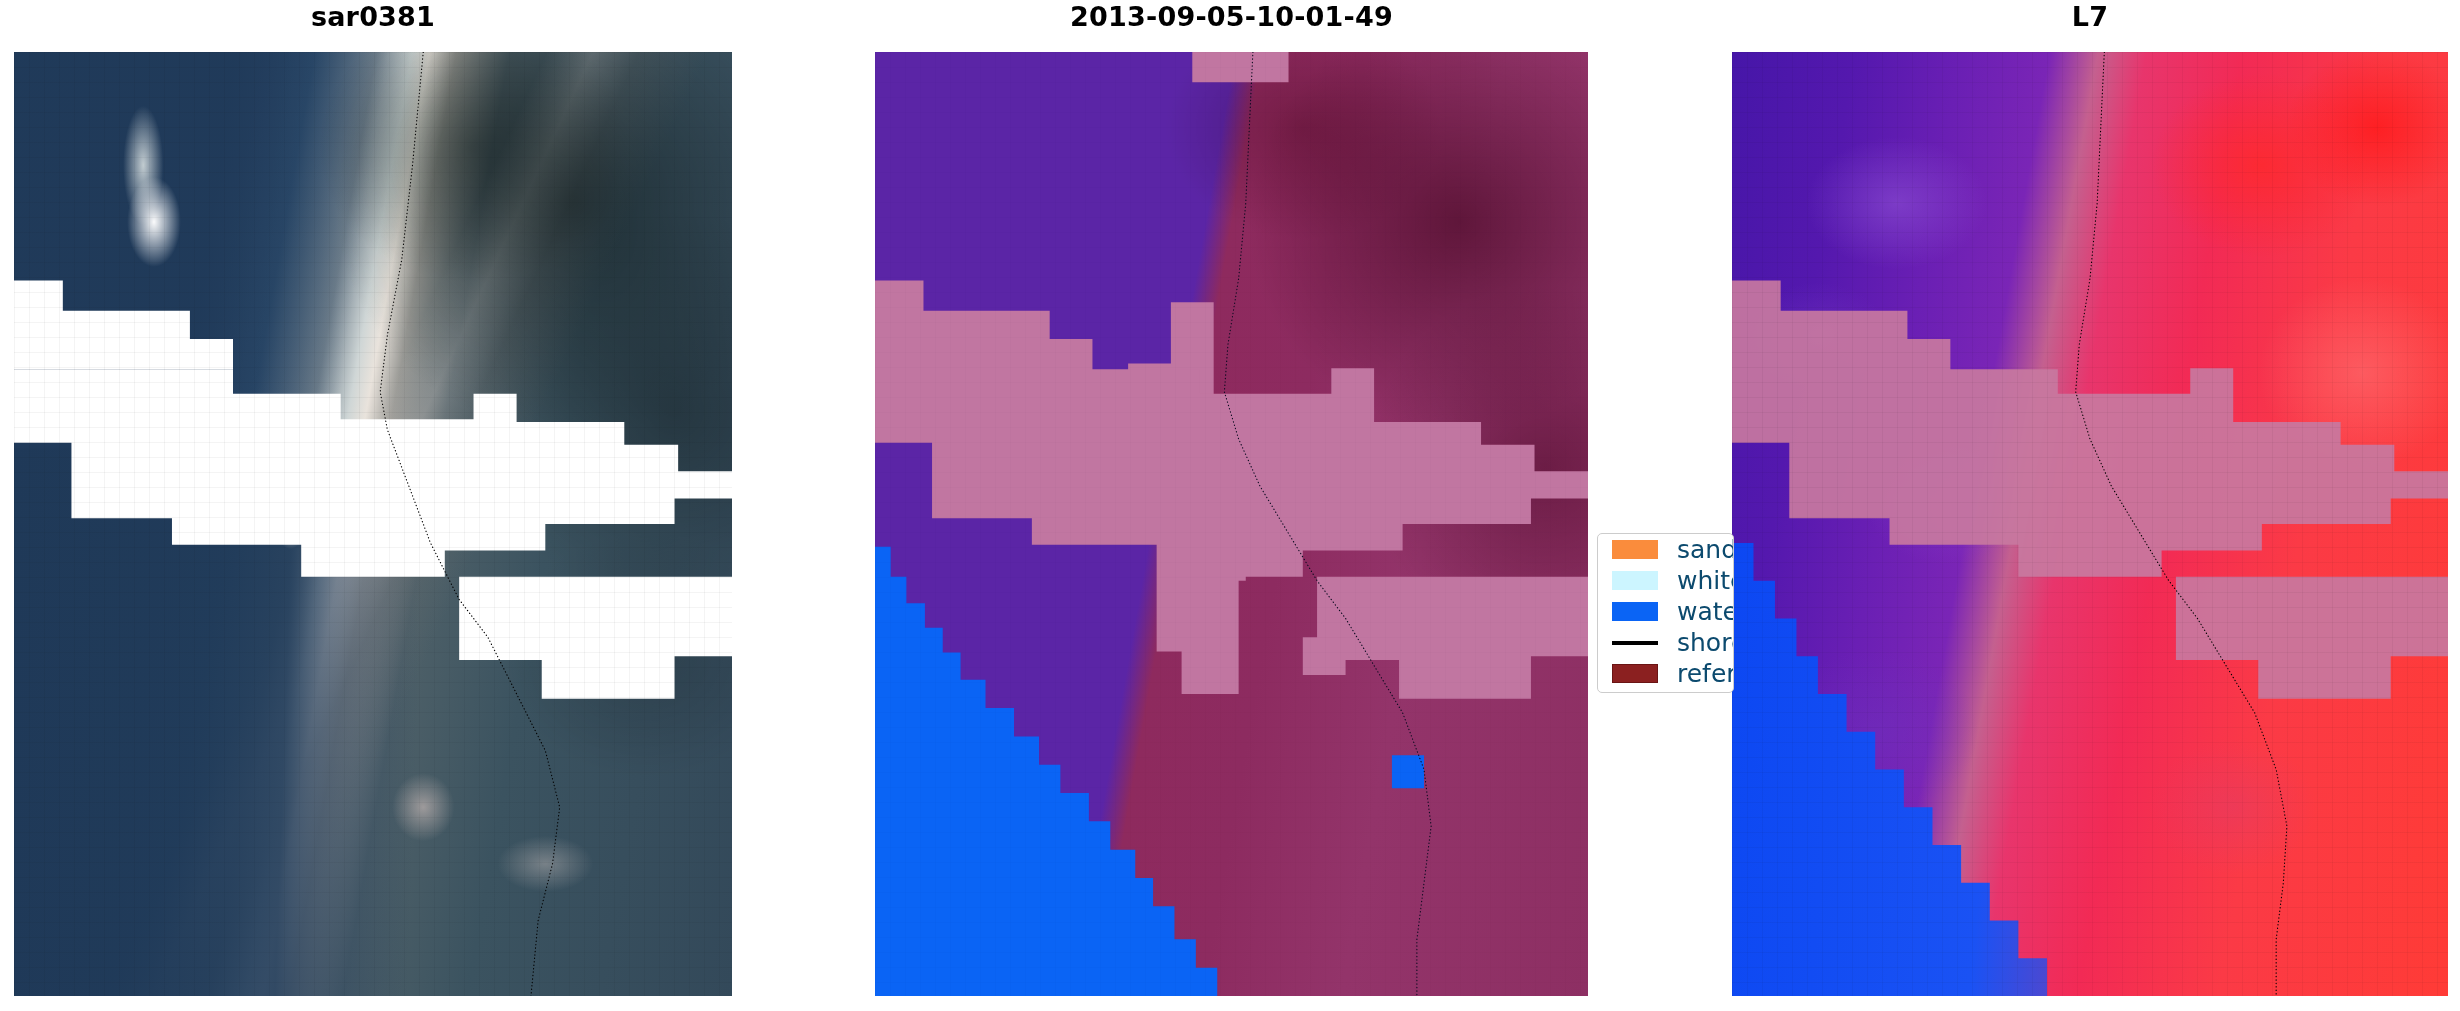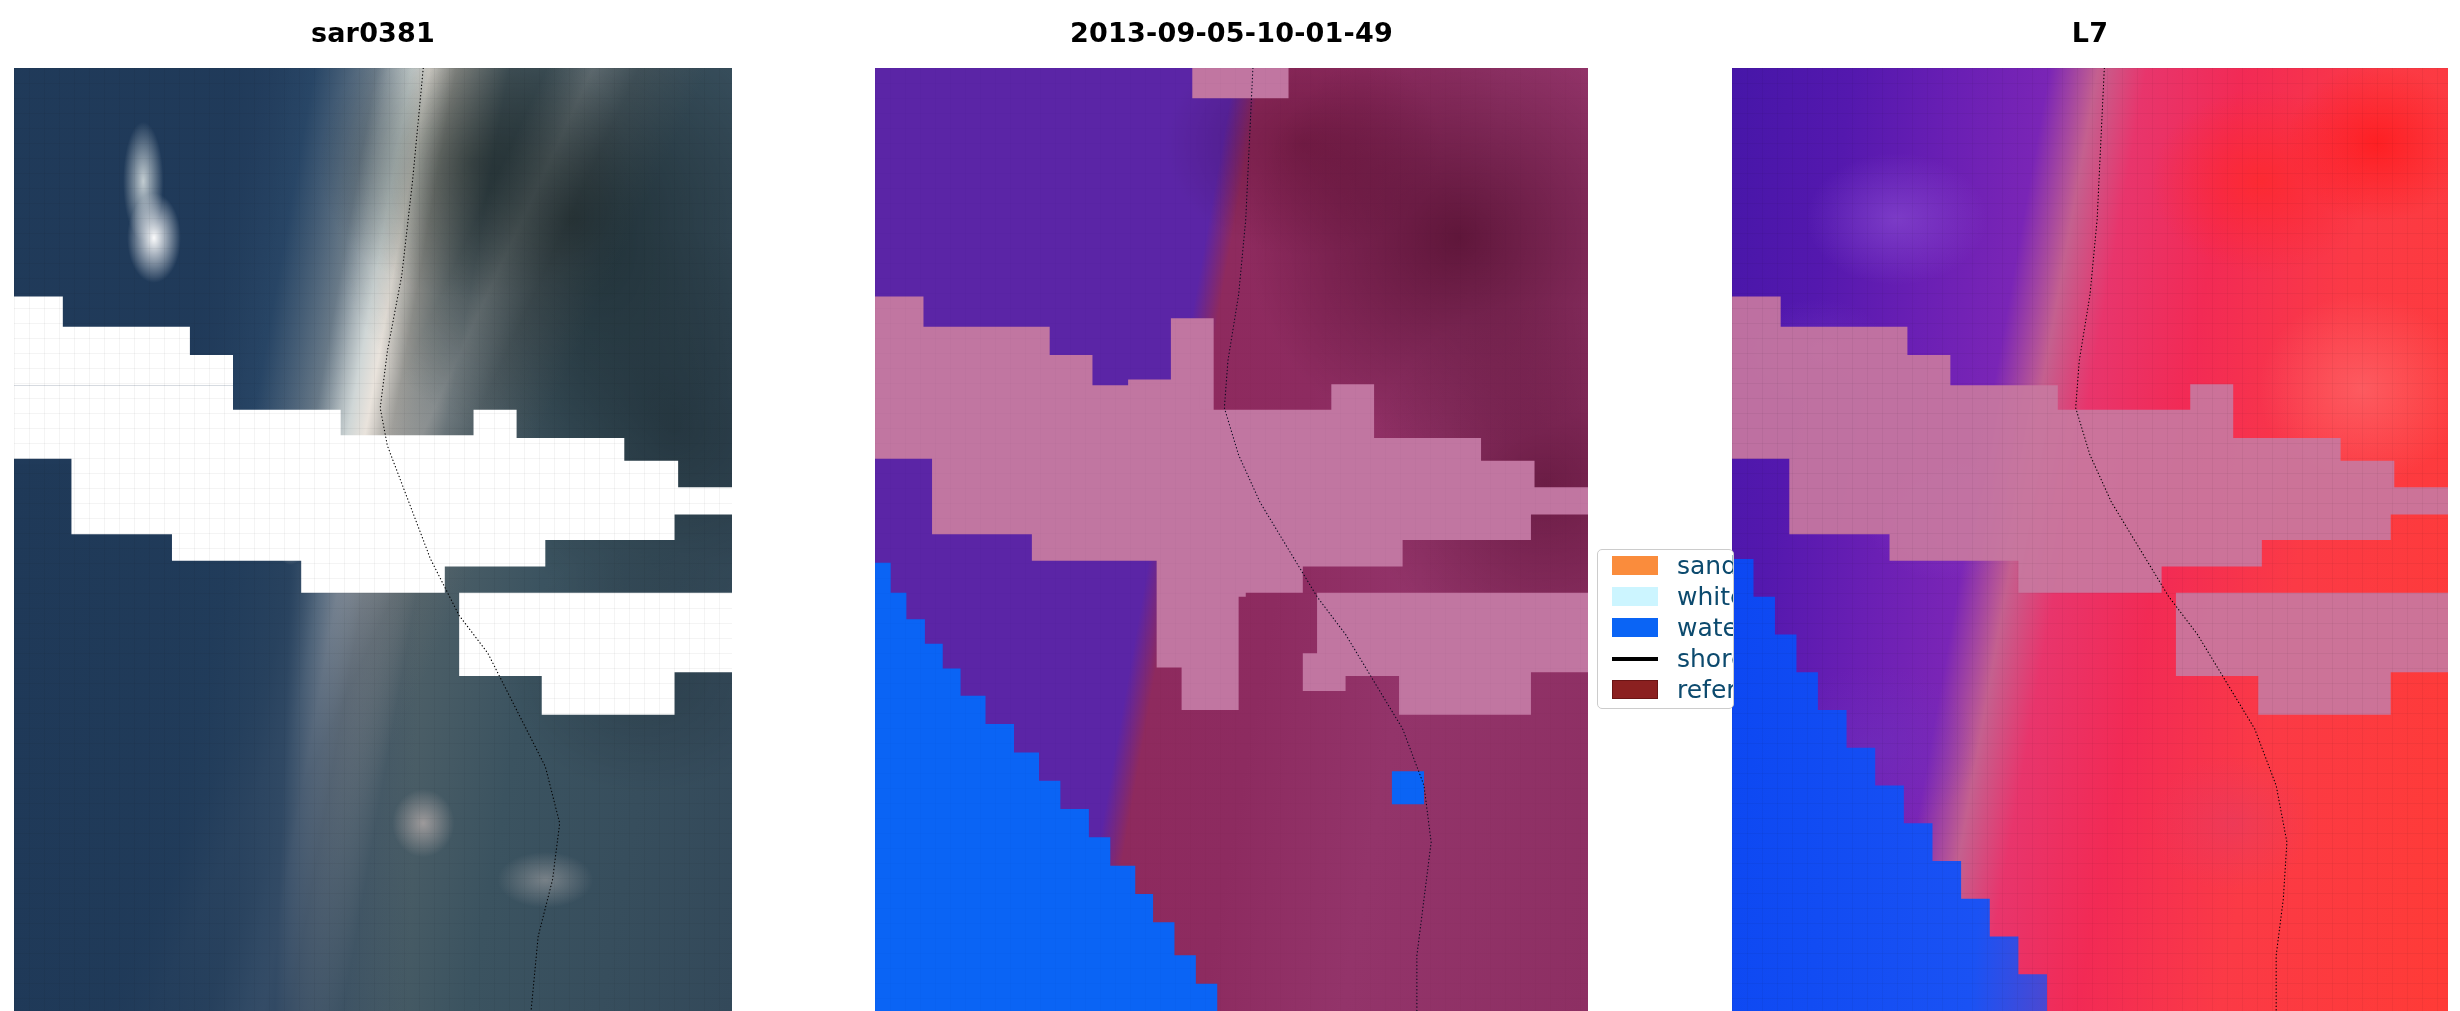"sar0381" .figure { margin-top: 16px -> none }
